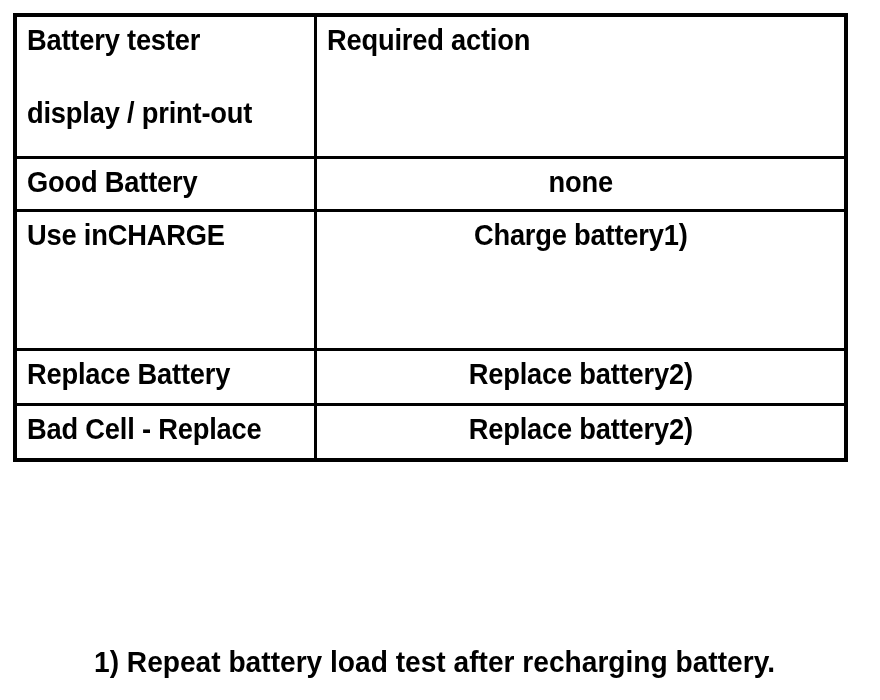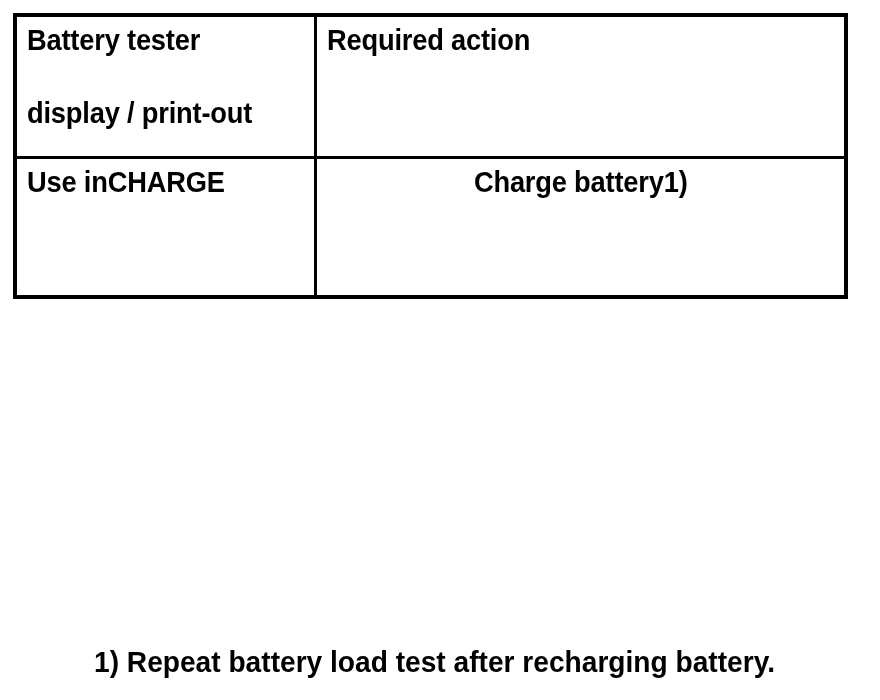"Good Battery" tr.row-good { html: none -> <tr> <td> <div> <span>Good Battery</span> </div> </td> <td> <div> <span>none</span> </div> </td> </tr> }
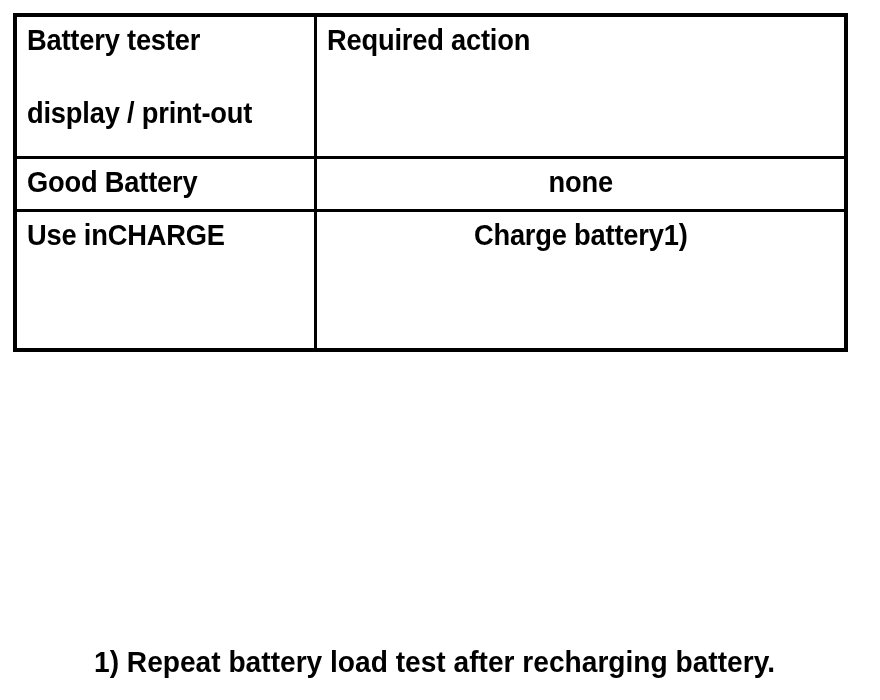"Replace Battery" tr.row-replace { html: none -> <tr> <td> <div> <span>Replace Battery</span> </div> </td> <td> <div> <span>Replace battery2)</span> </div> </td> </tr> }
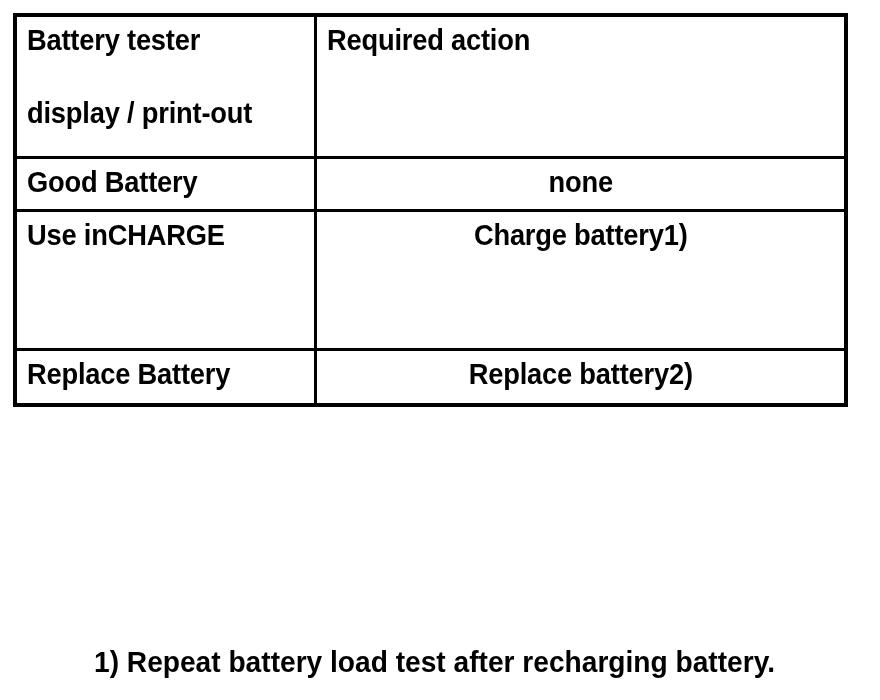"Bad Cell - Replace" tr.row-badcell { html: none -> <tr> <td> <div> <span>Bad Cell - Replace</span> </div> </td> <td> <div> <span>Replace battery2)</span> </div> </td> </tr> }
